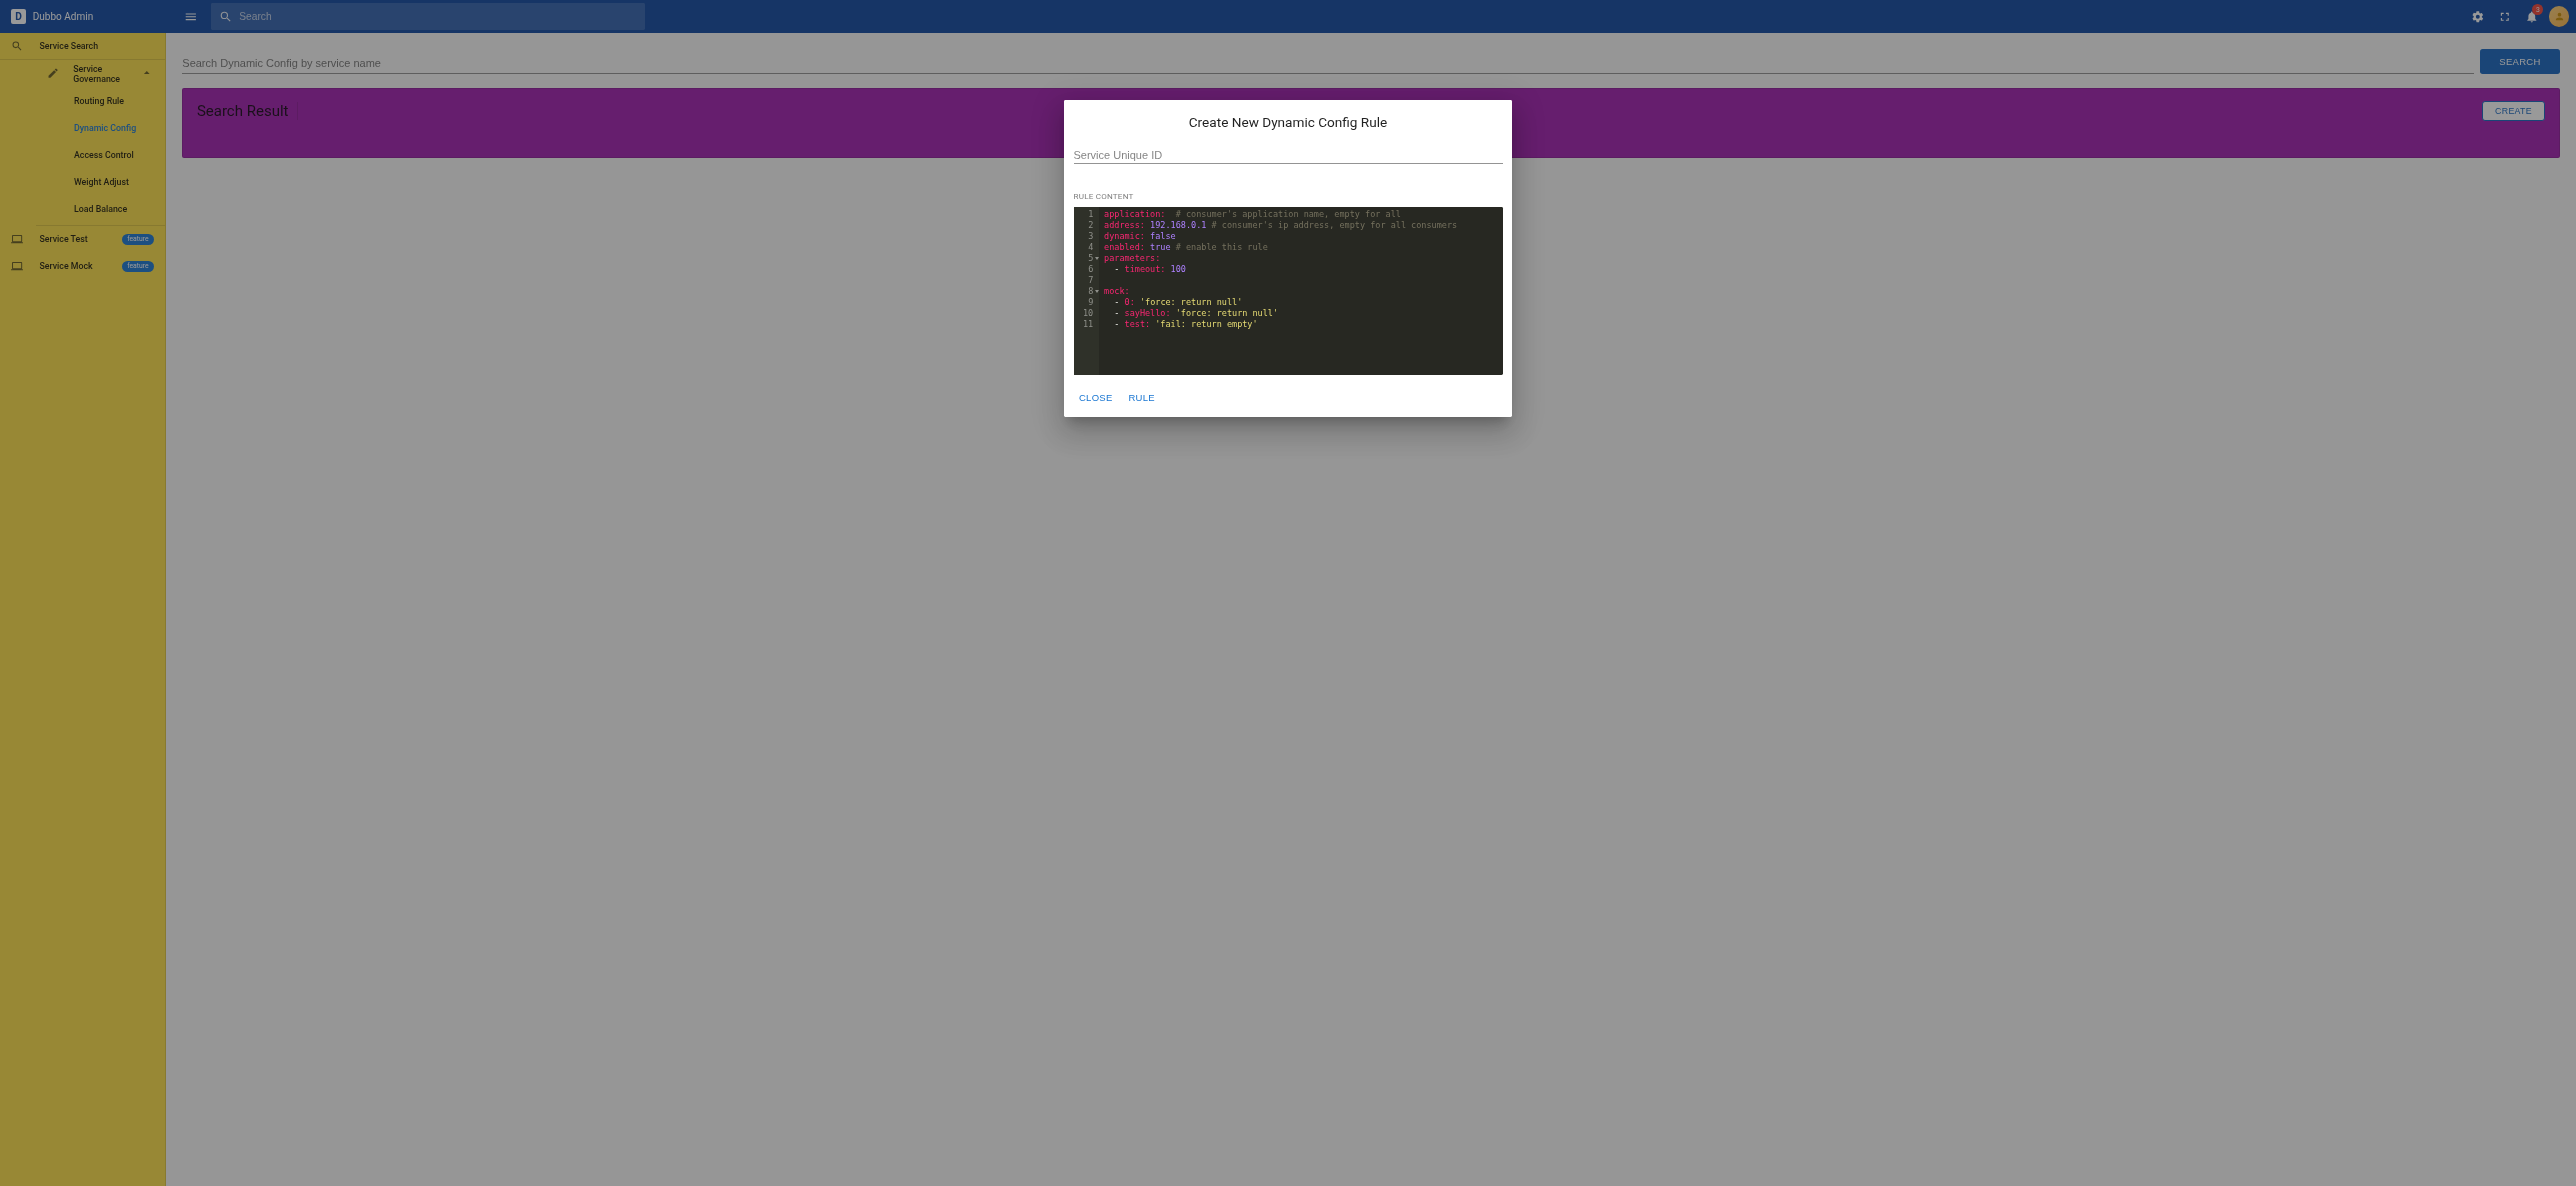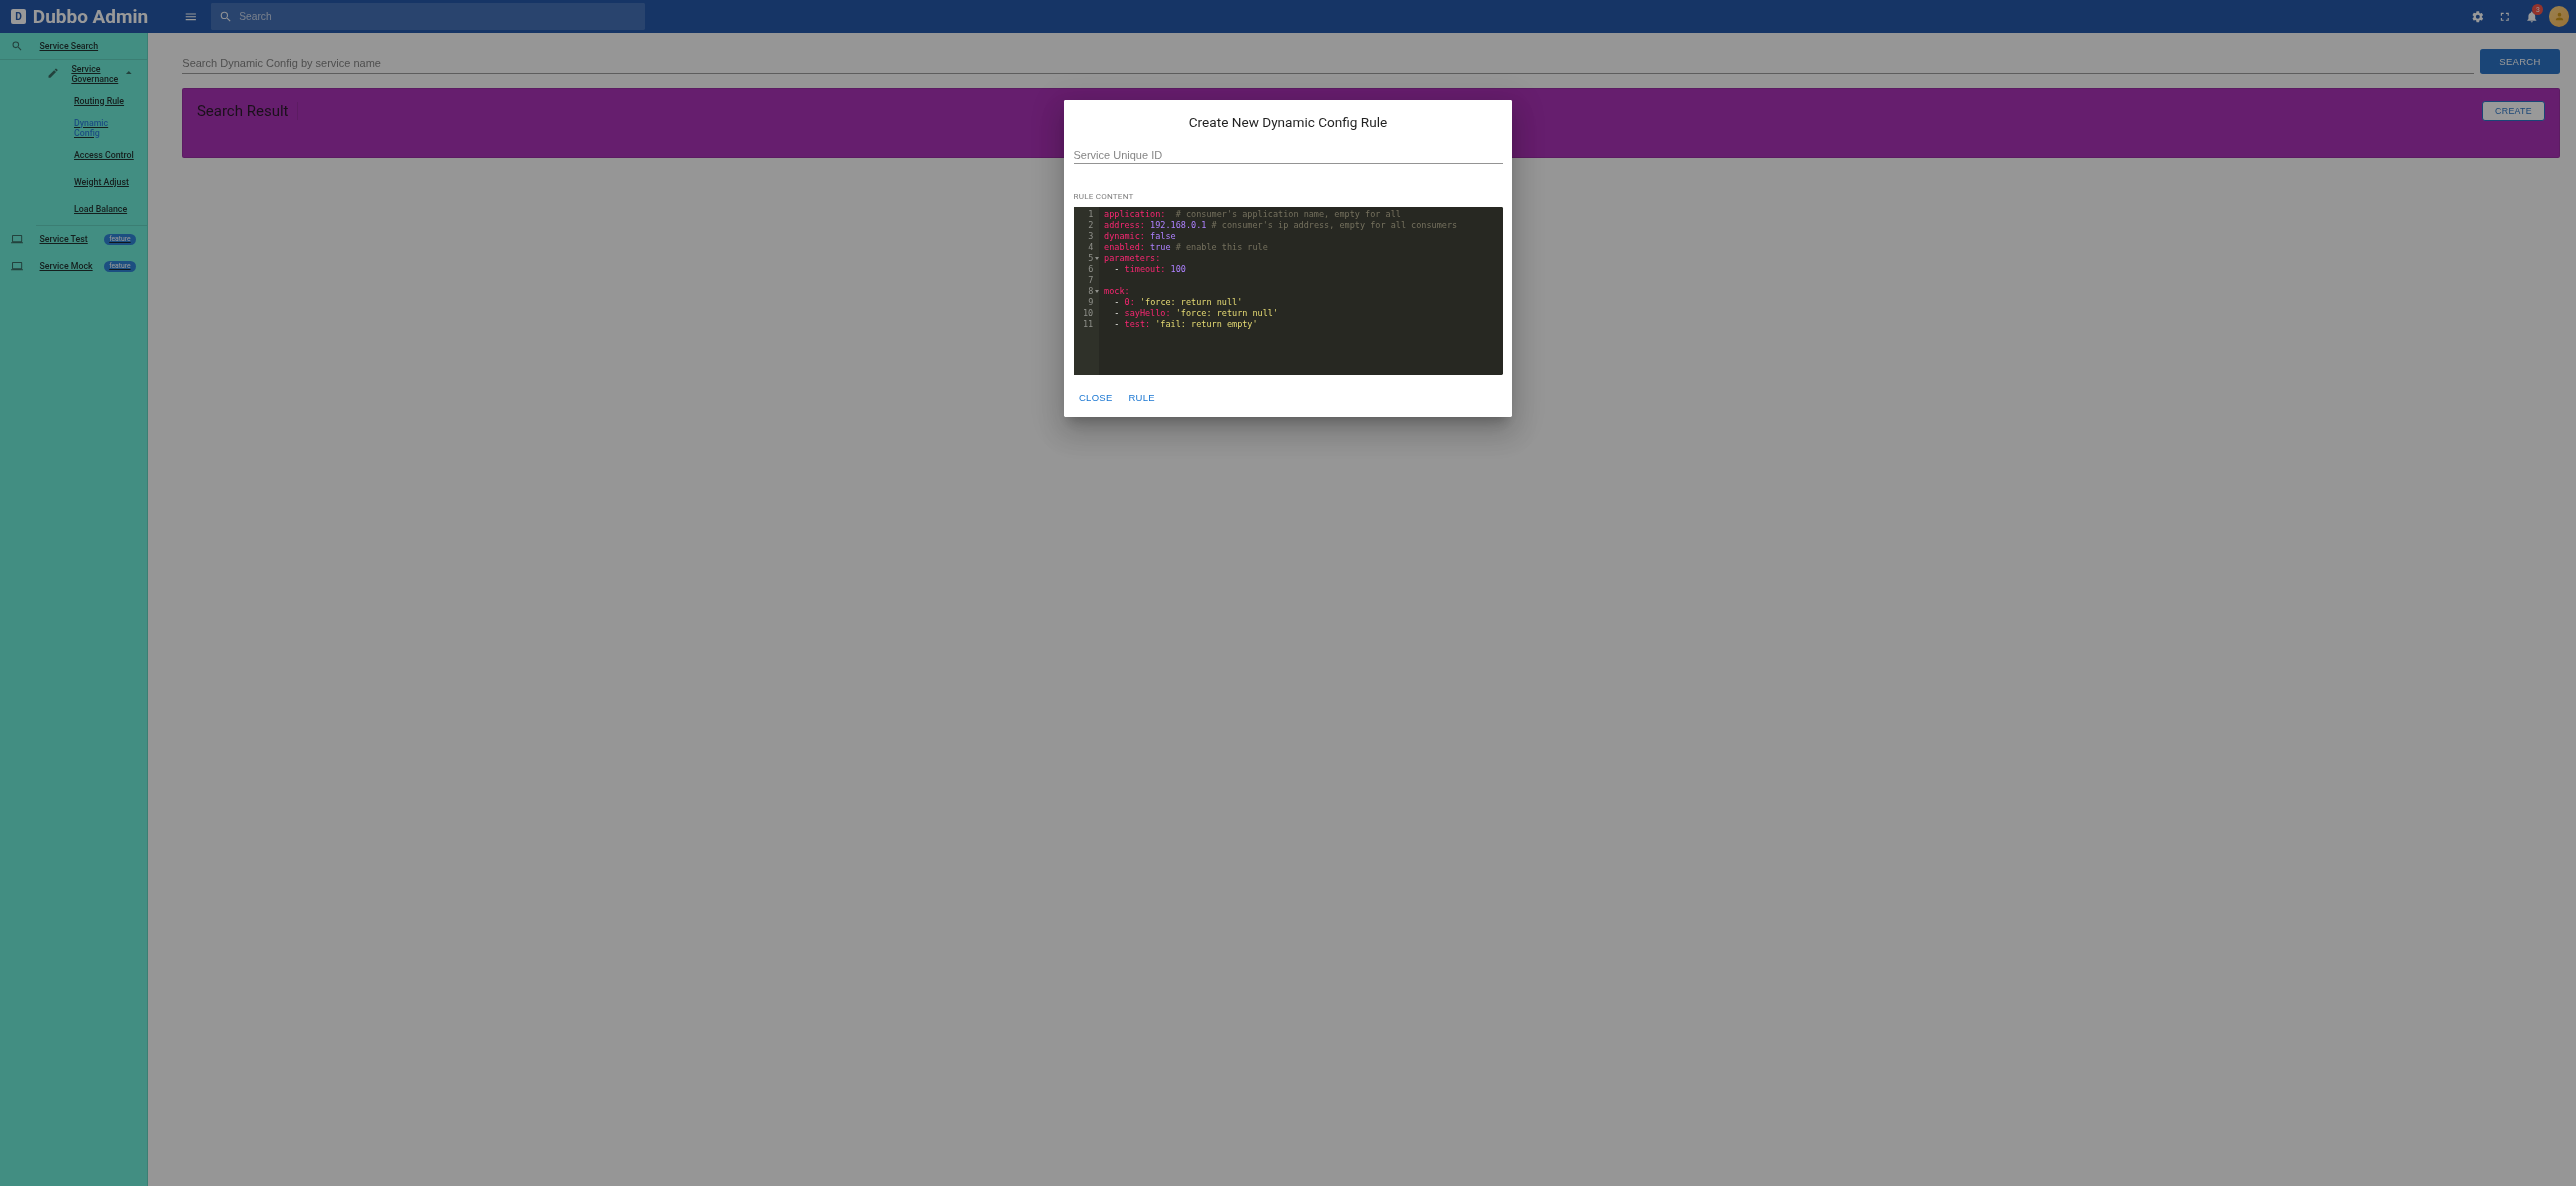"Dubbo Admin" .brand-title { font-size: 19px -> 10px; font-weight: 700 -> 400 }
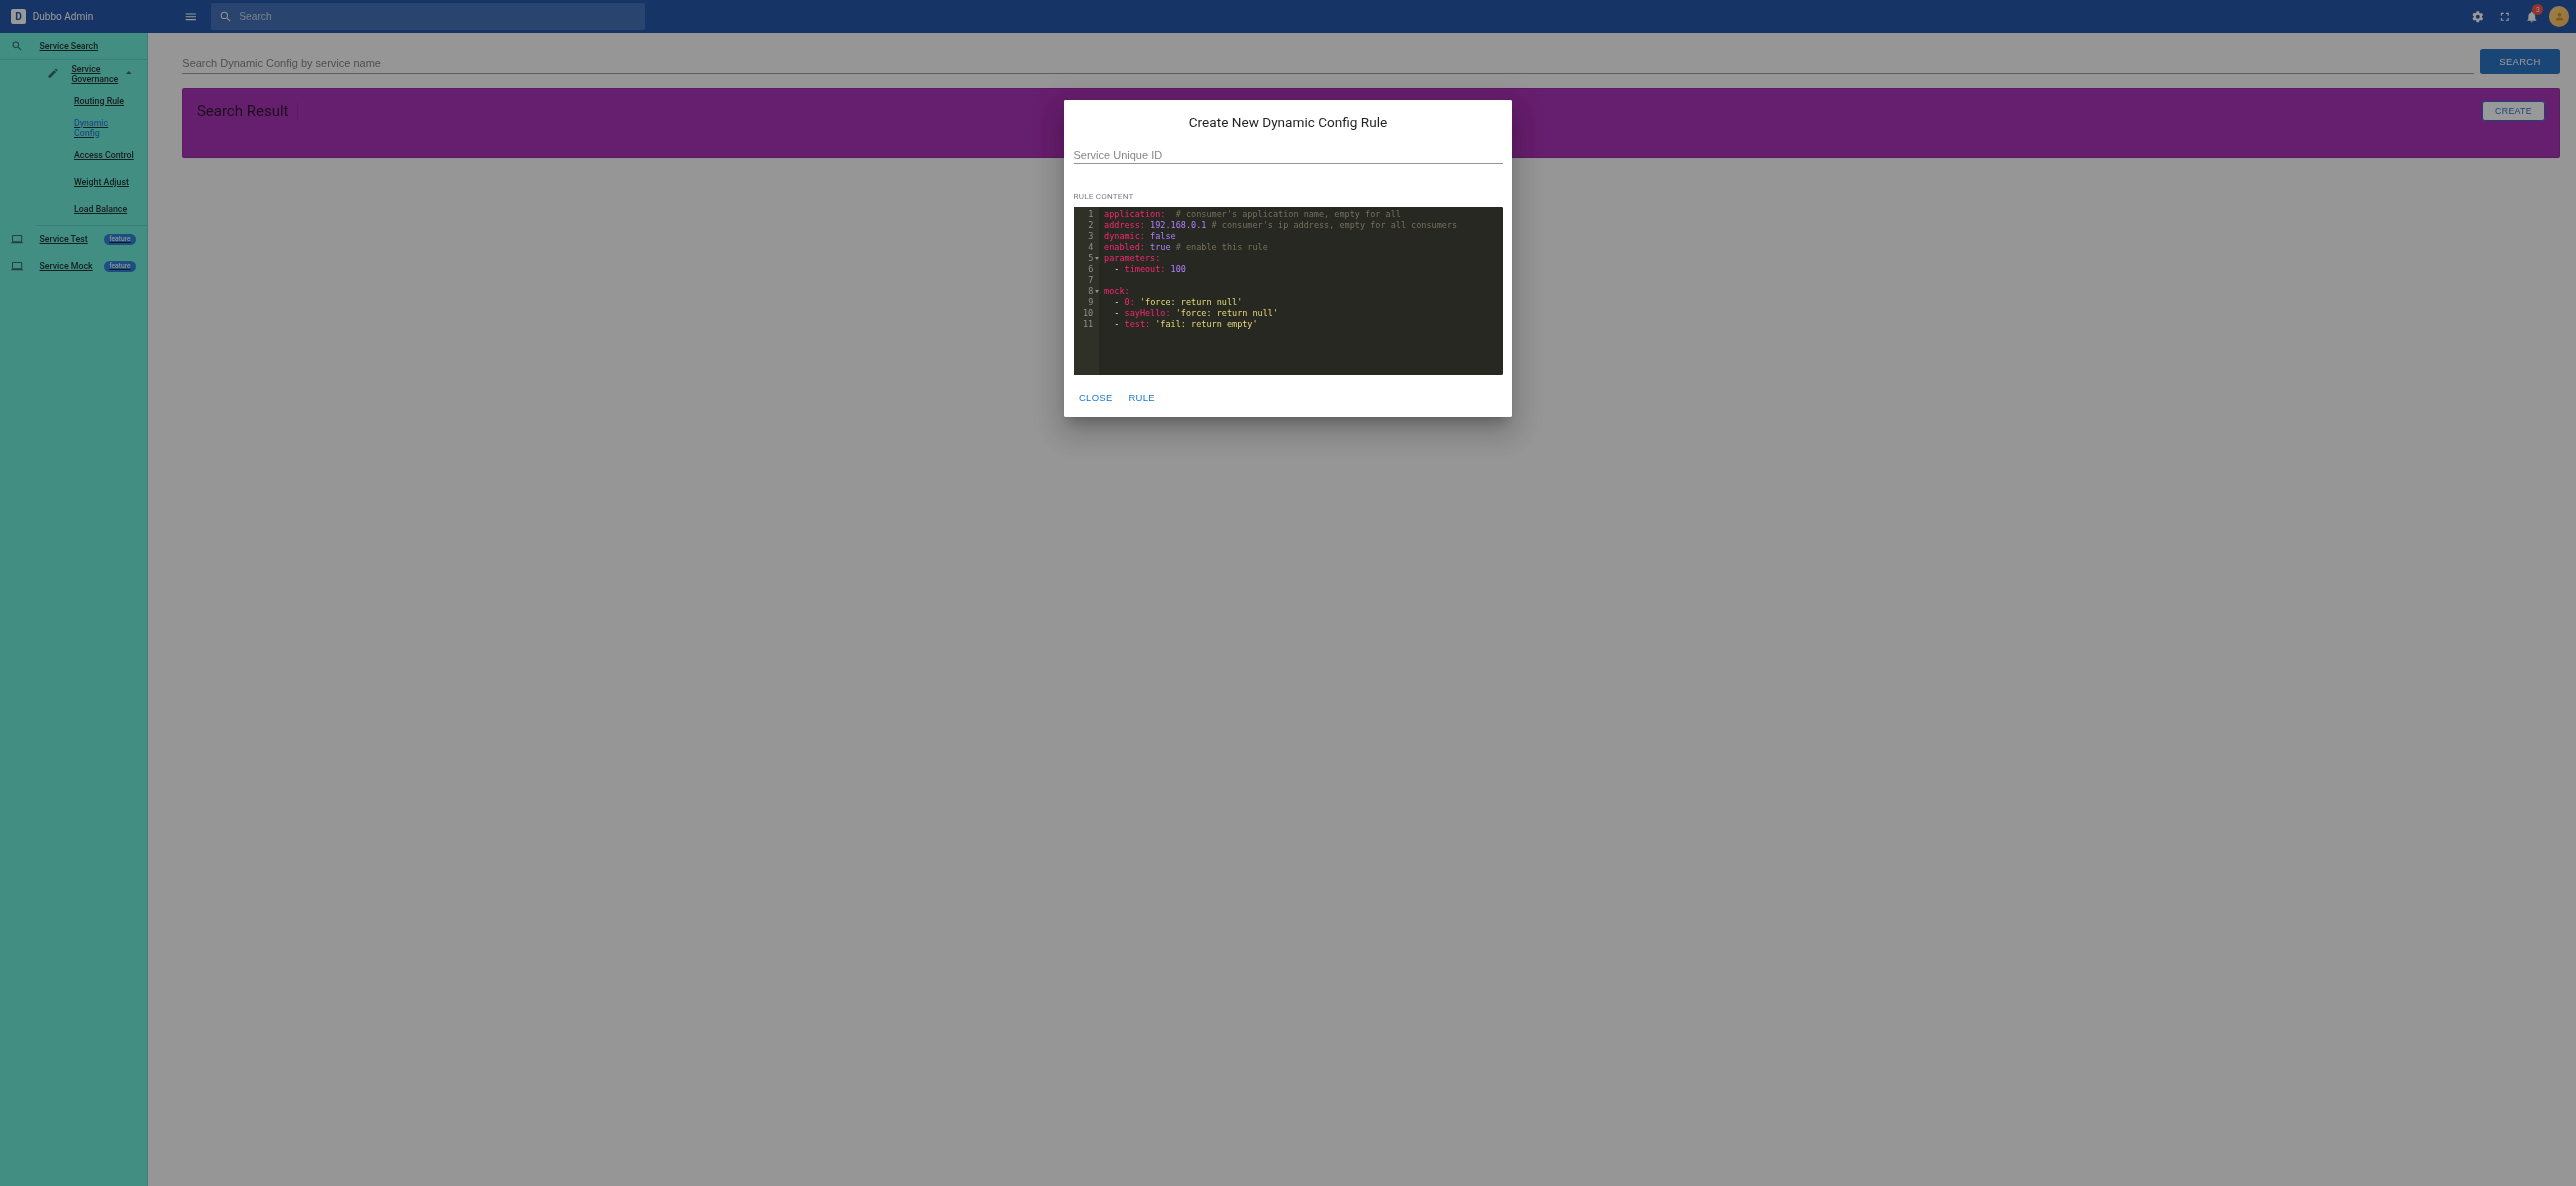"Service Search" .sidebar { background: #5eead4 -> #fde047; text-decoration: underline -> none; width: 148px -> 166px }
